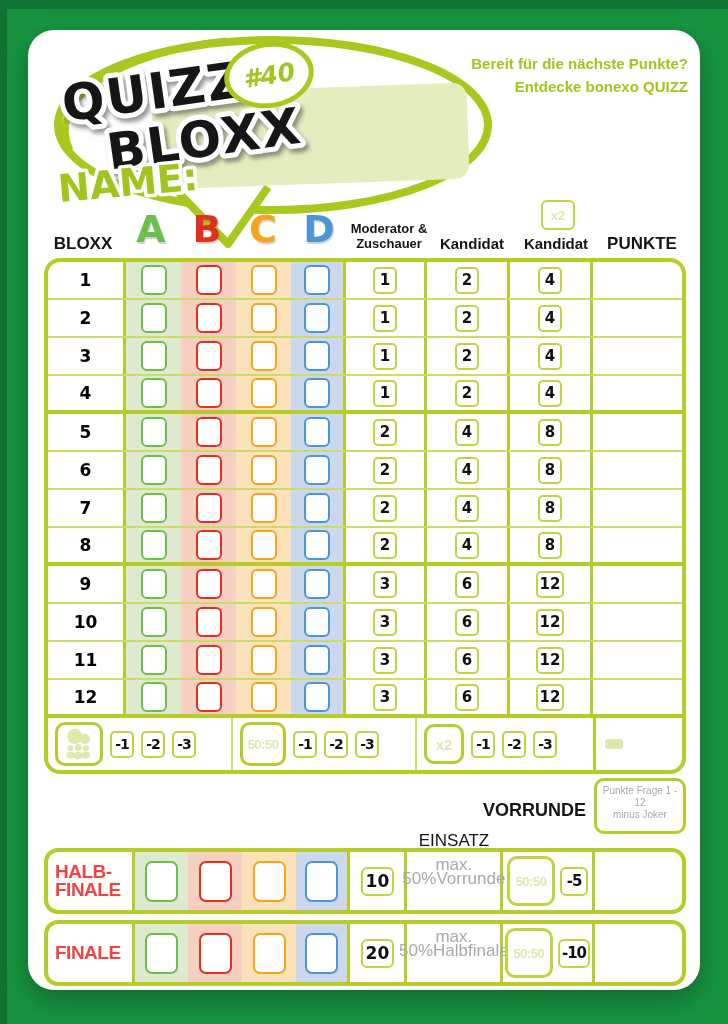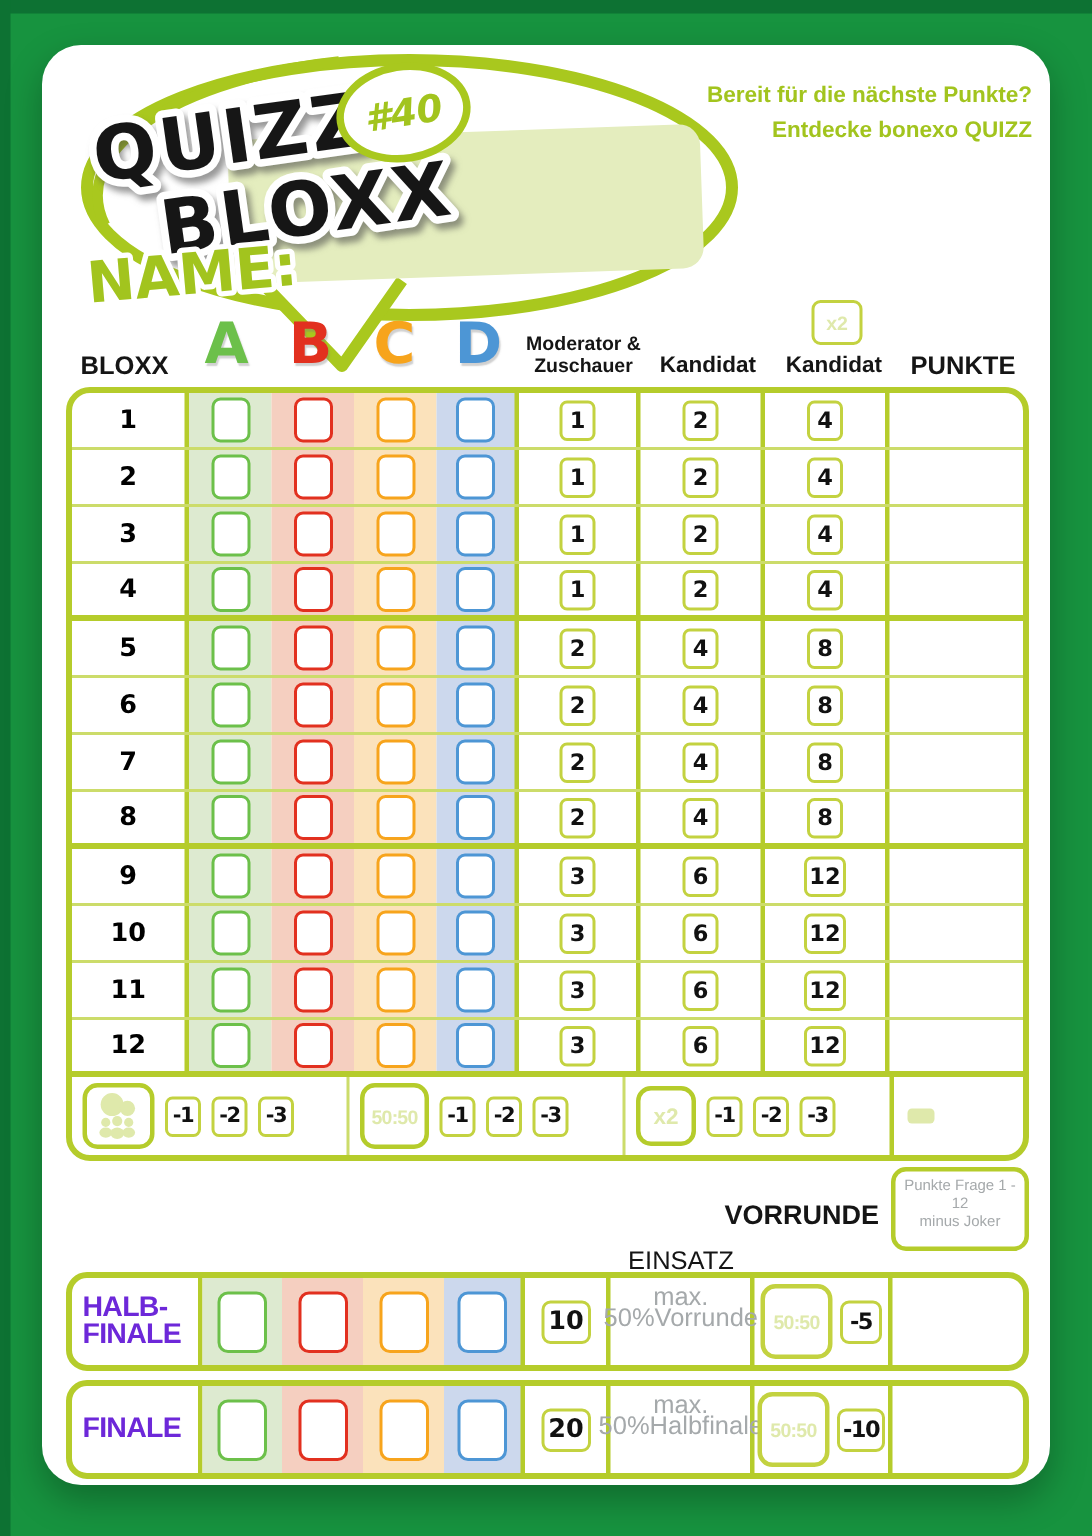"HALB-" .f-label { color: #6d28d9 -> #ef4444 }
